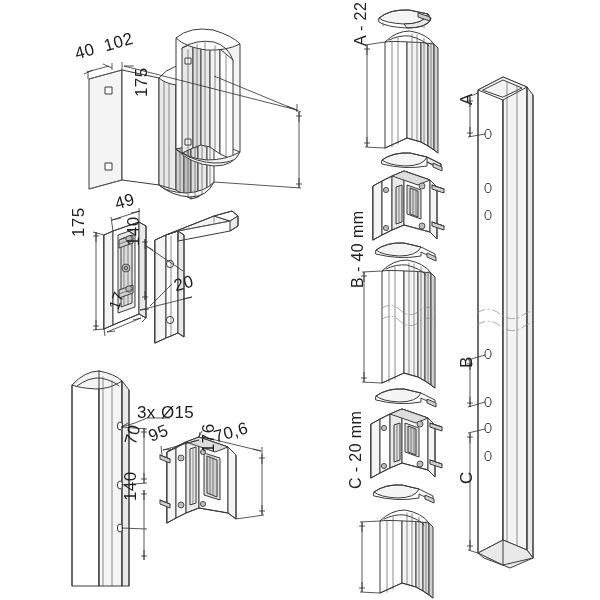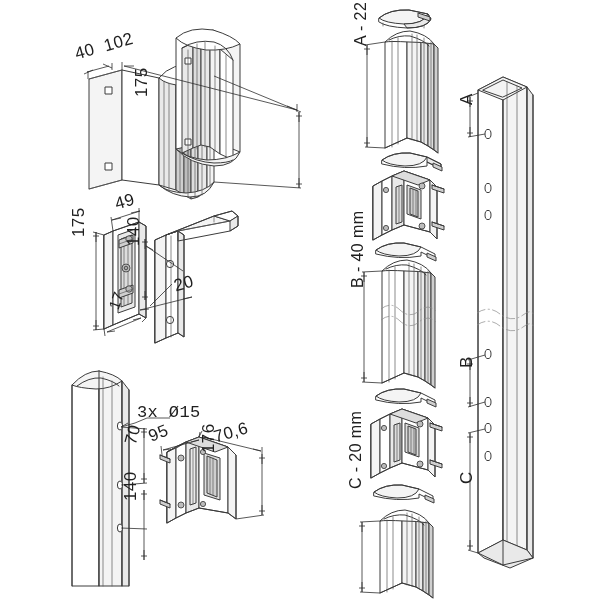"3x Ø15" div.lbl { font-family: Liberation Mono, monospace -> none }
